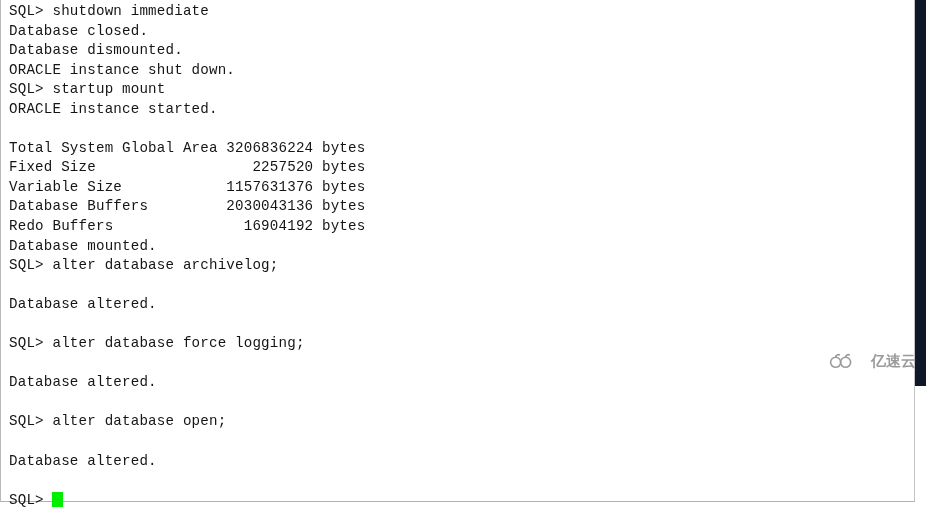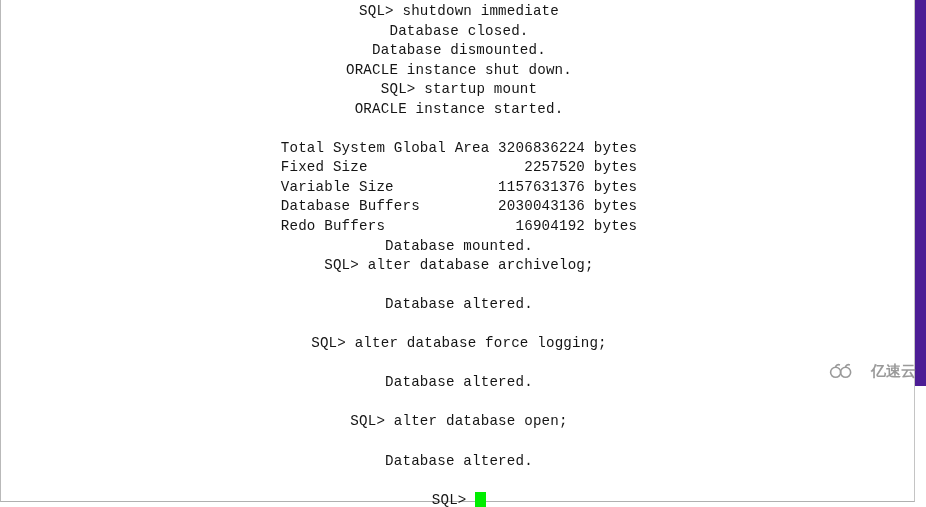"SQL> shutdown immediate" #screen { background: #4c1d95 -> #0f172a; text-align: center -> none }
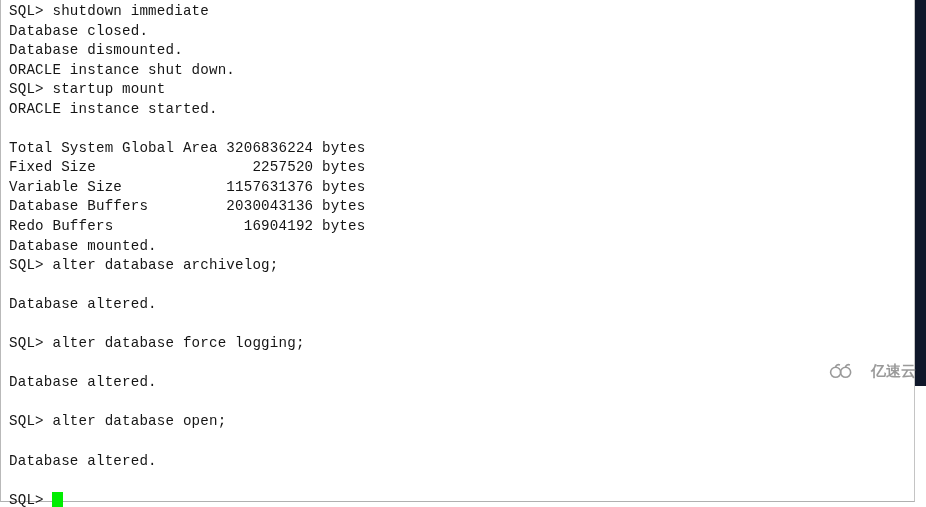"亿速云" #watermark { bottom: 6px -> 16px }
